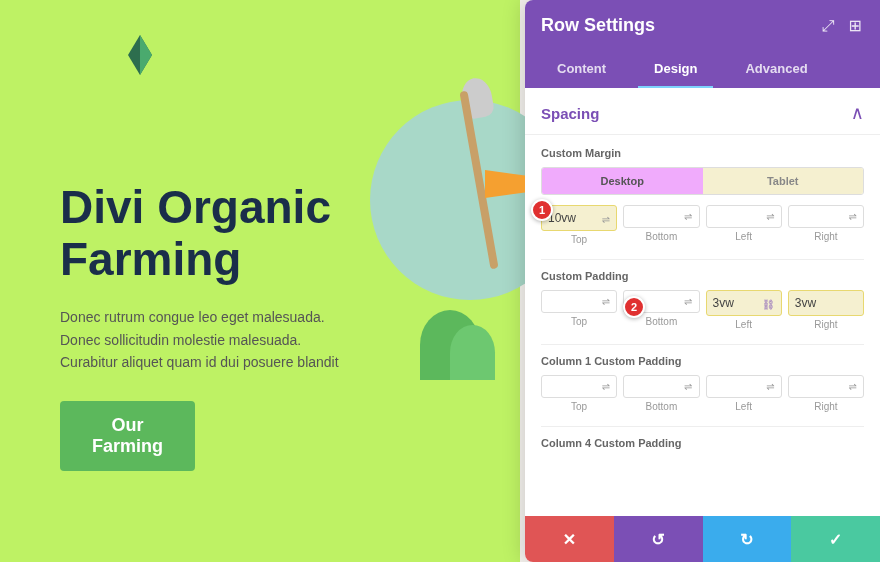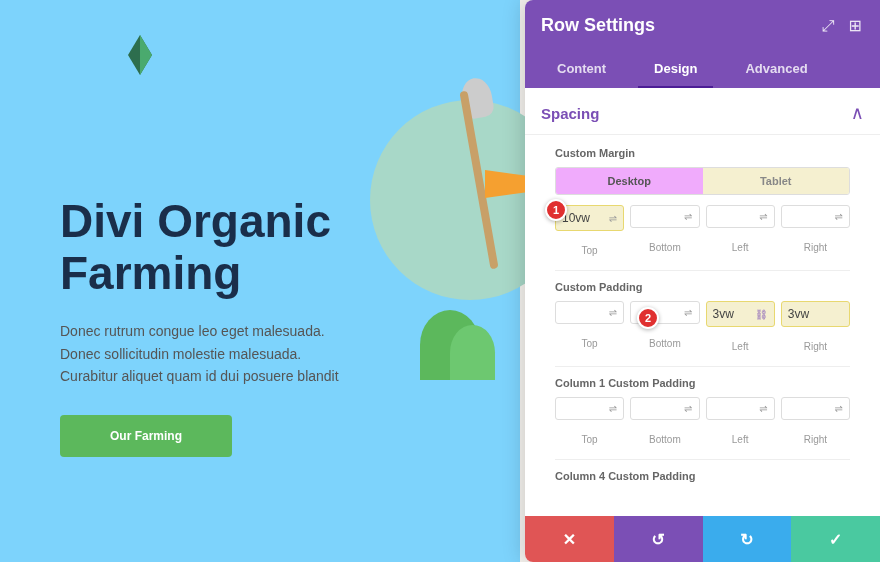"Design" .panel-tab.active { border-bottom: 2px solid #4c1d95 -> 2px solid #7dd3fc }
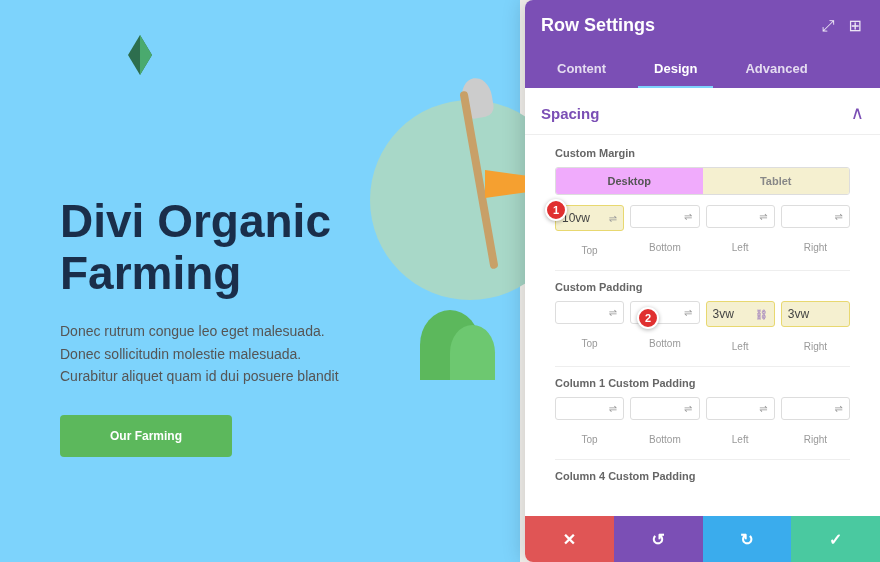"Custom Margin" .spacing-content { padding: 12px 30px -> 12px 16px }
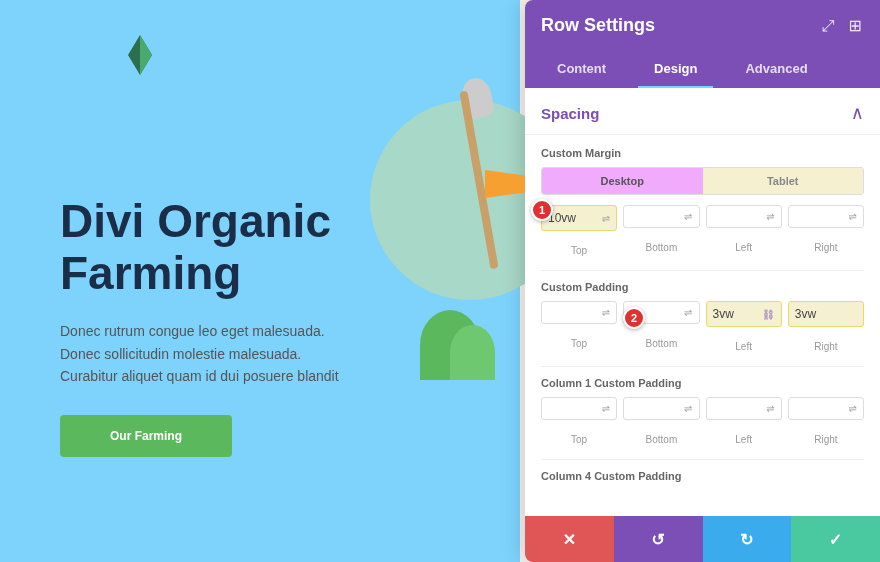"Divi Organic" .left-area { background: #7dd3fc -> #bef264 }
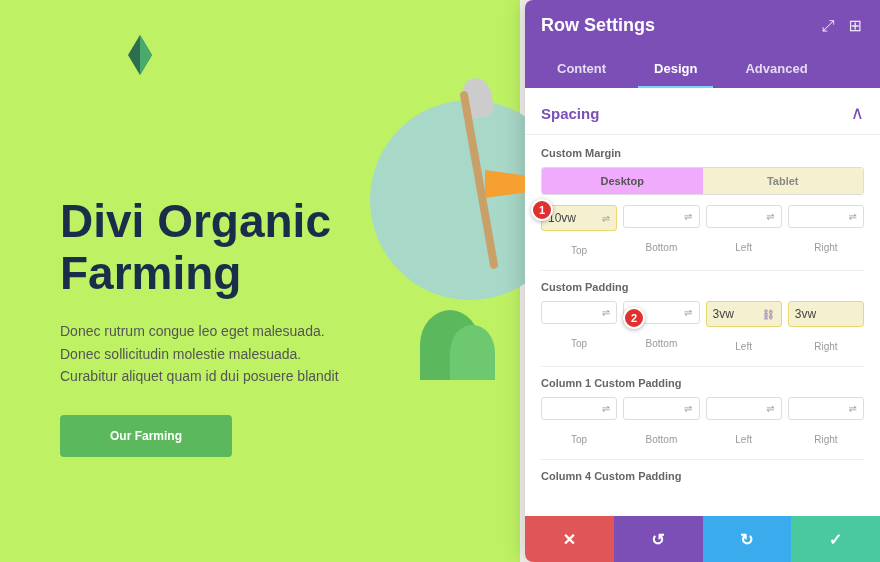"10vw" .input-field-wrap { align-items: center -> flex-end; margin-bottom: 14px -> 3px }
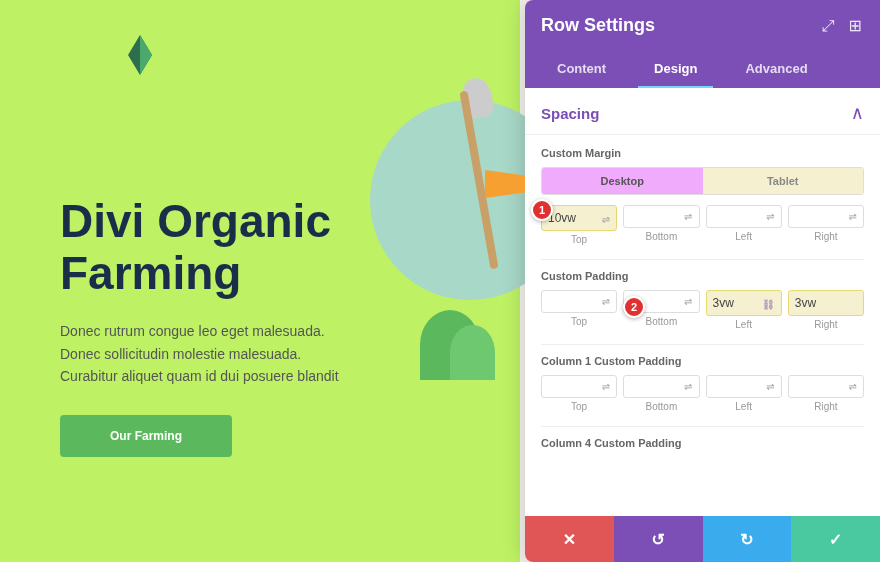"Our Farming" .cta-btn { font-size: 12px -> 18px; width: 172px -> 135px }
